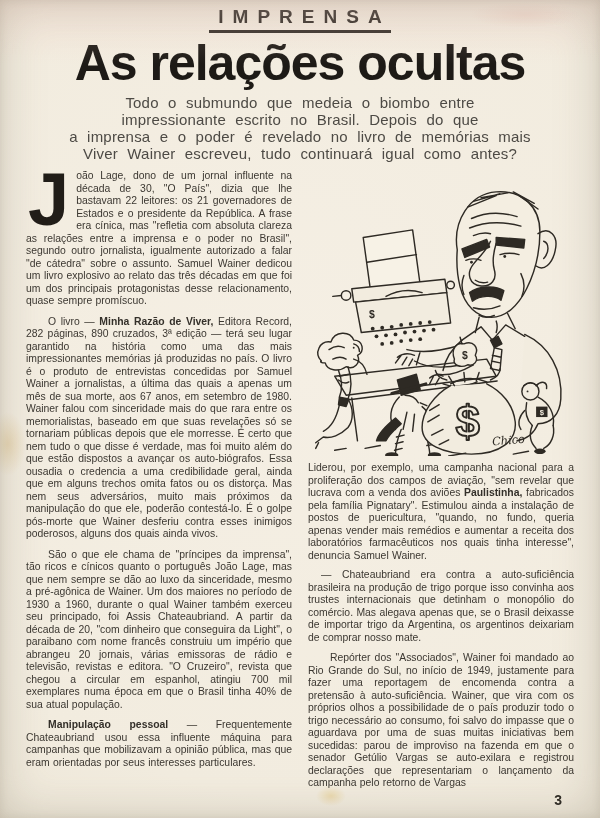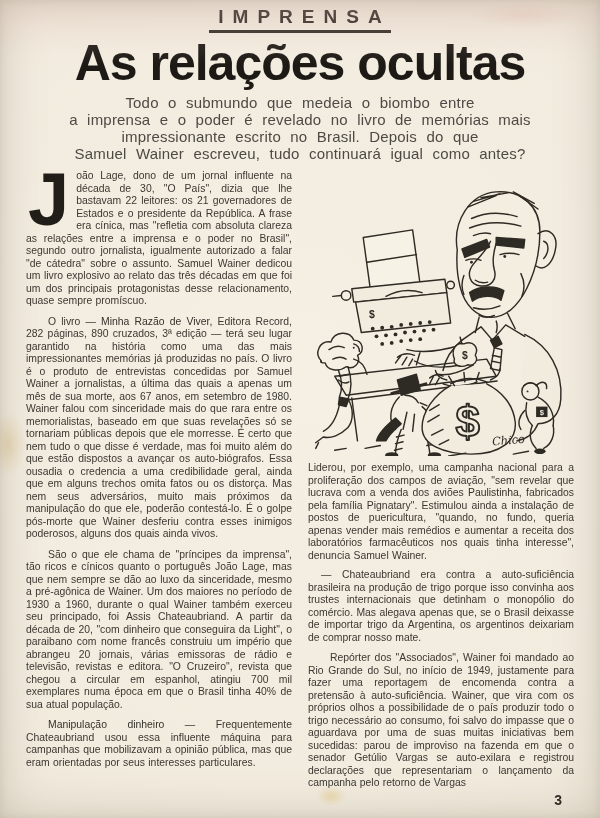"a imprensa e o poder" div { order: before "impressionante escrito no Brasil. Depois" -> after "impressionante escrito no Brasil. Depois" }
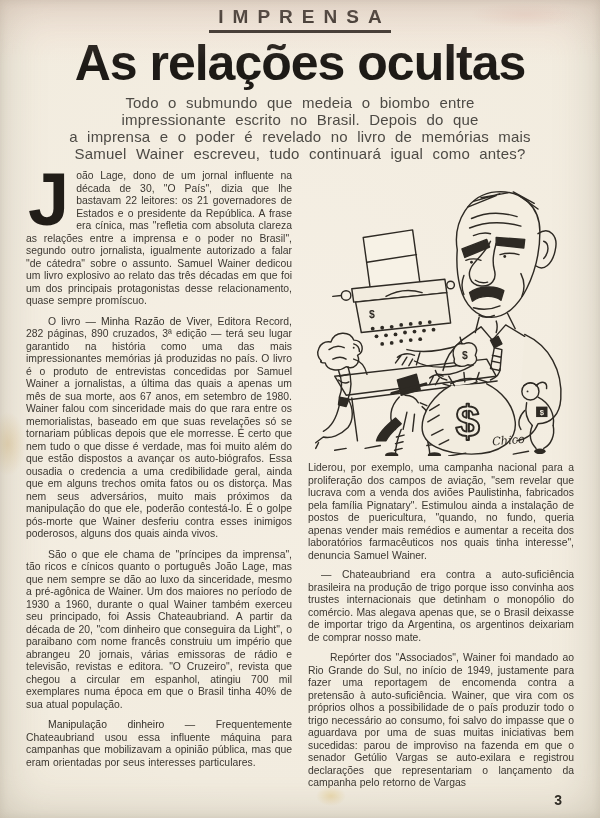"Samuel Wainer escreveu, tudo continuará" div { text: Samuel -> Viver }
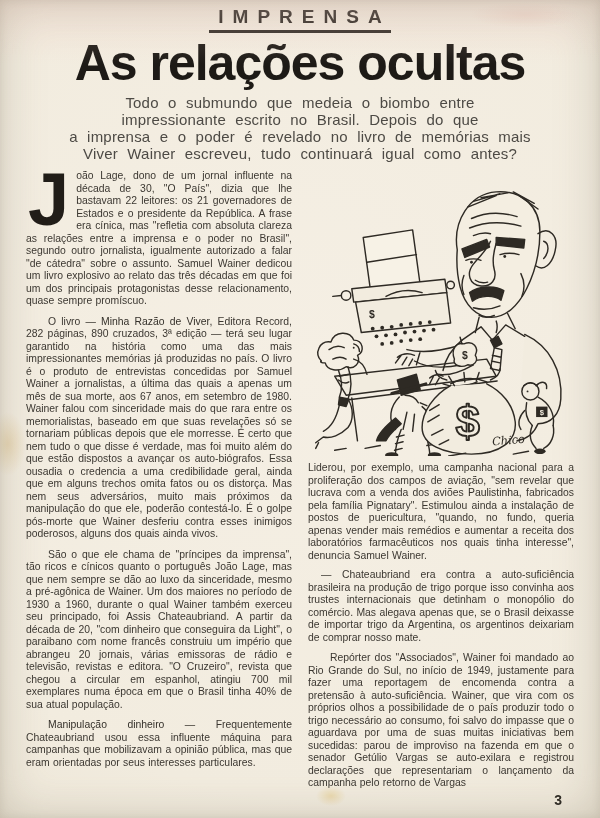"Minha Razão de Viver," b { font-weight: normal -> bold }
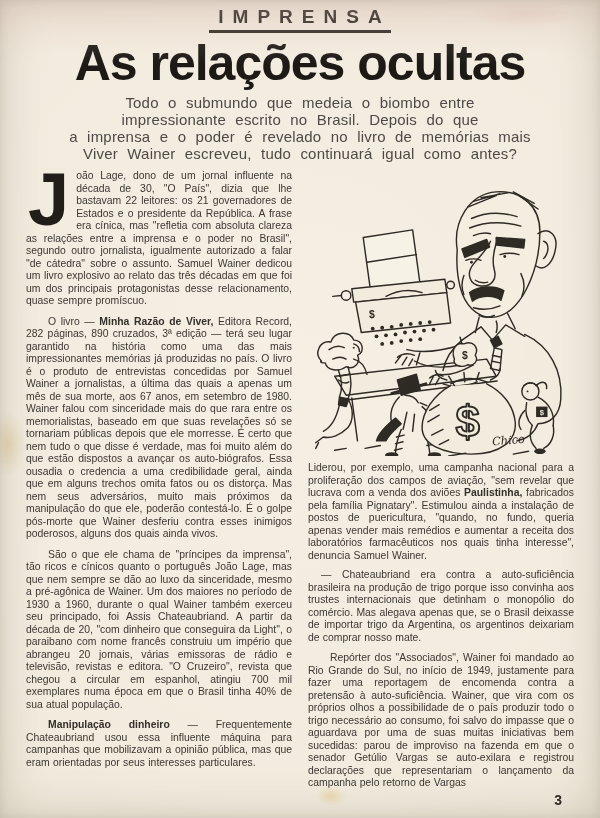"Manipulação dinheiro" b { text: dinheiro -> pessoal }
